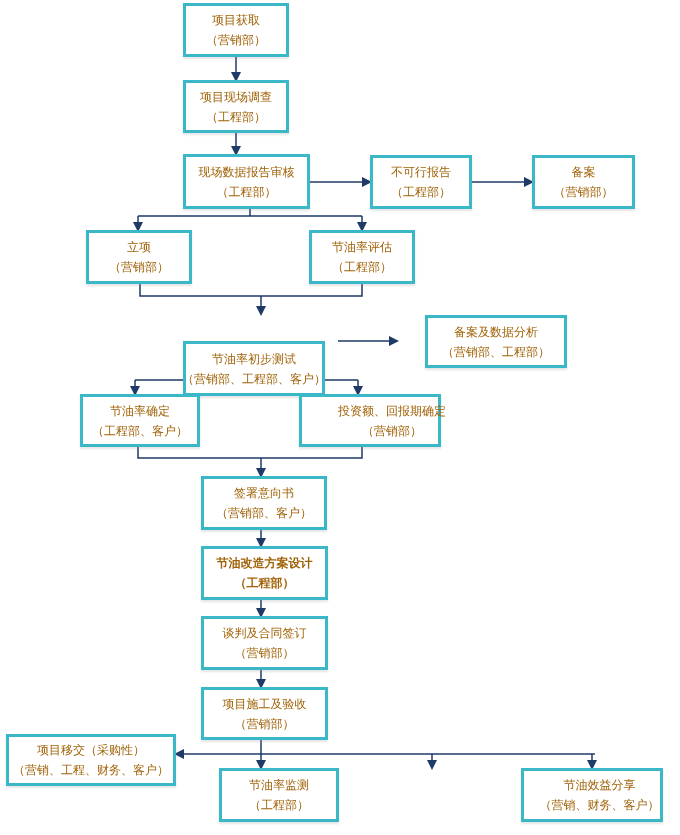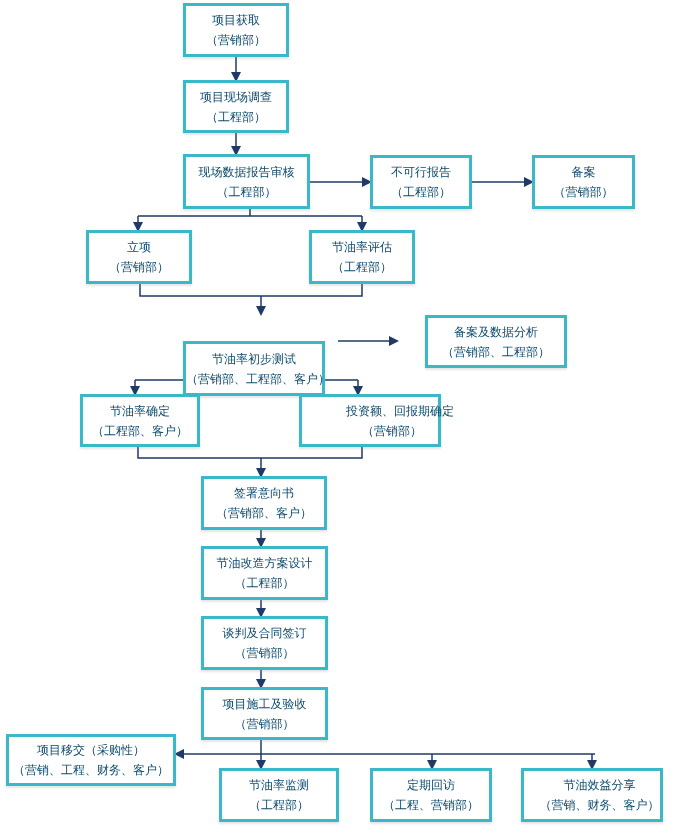"项目获取" .node { align-items: none -> center; color: #0c4a6e -> #a16207 }
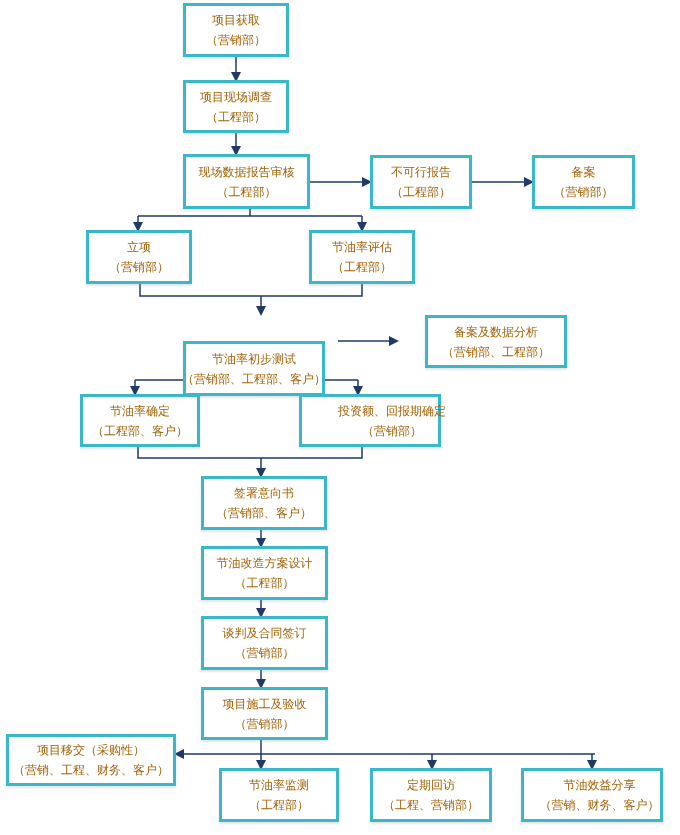"节油改造方案设计" div.node { font-weight: none -> bold }
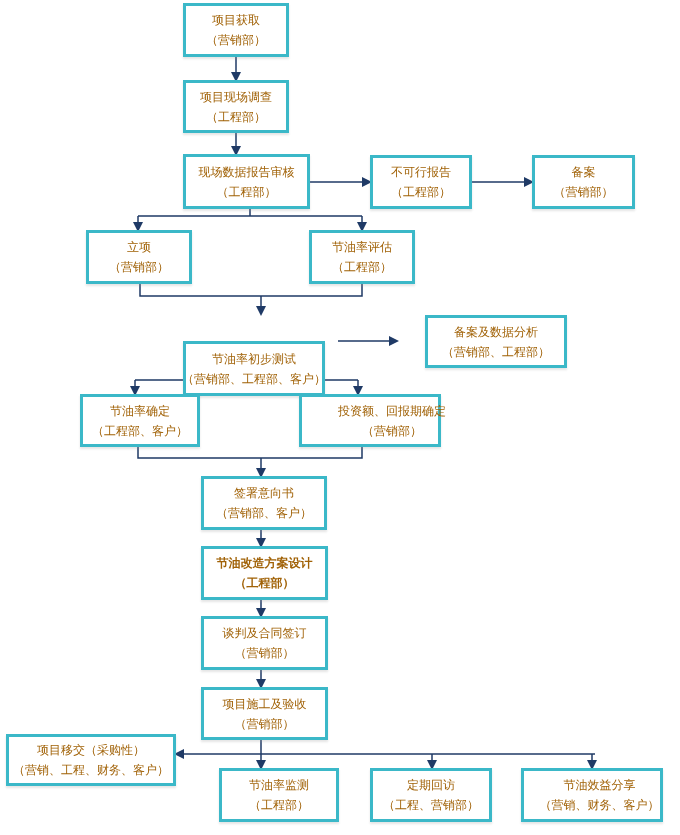"定期回访" div.node { html: <div> <span>定期回访</span> <span>（工程、营销部）</span> </div> -> none }
